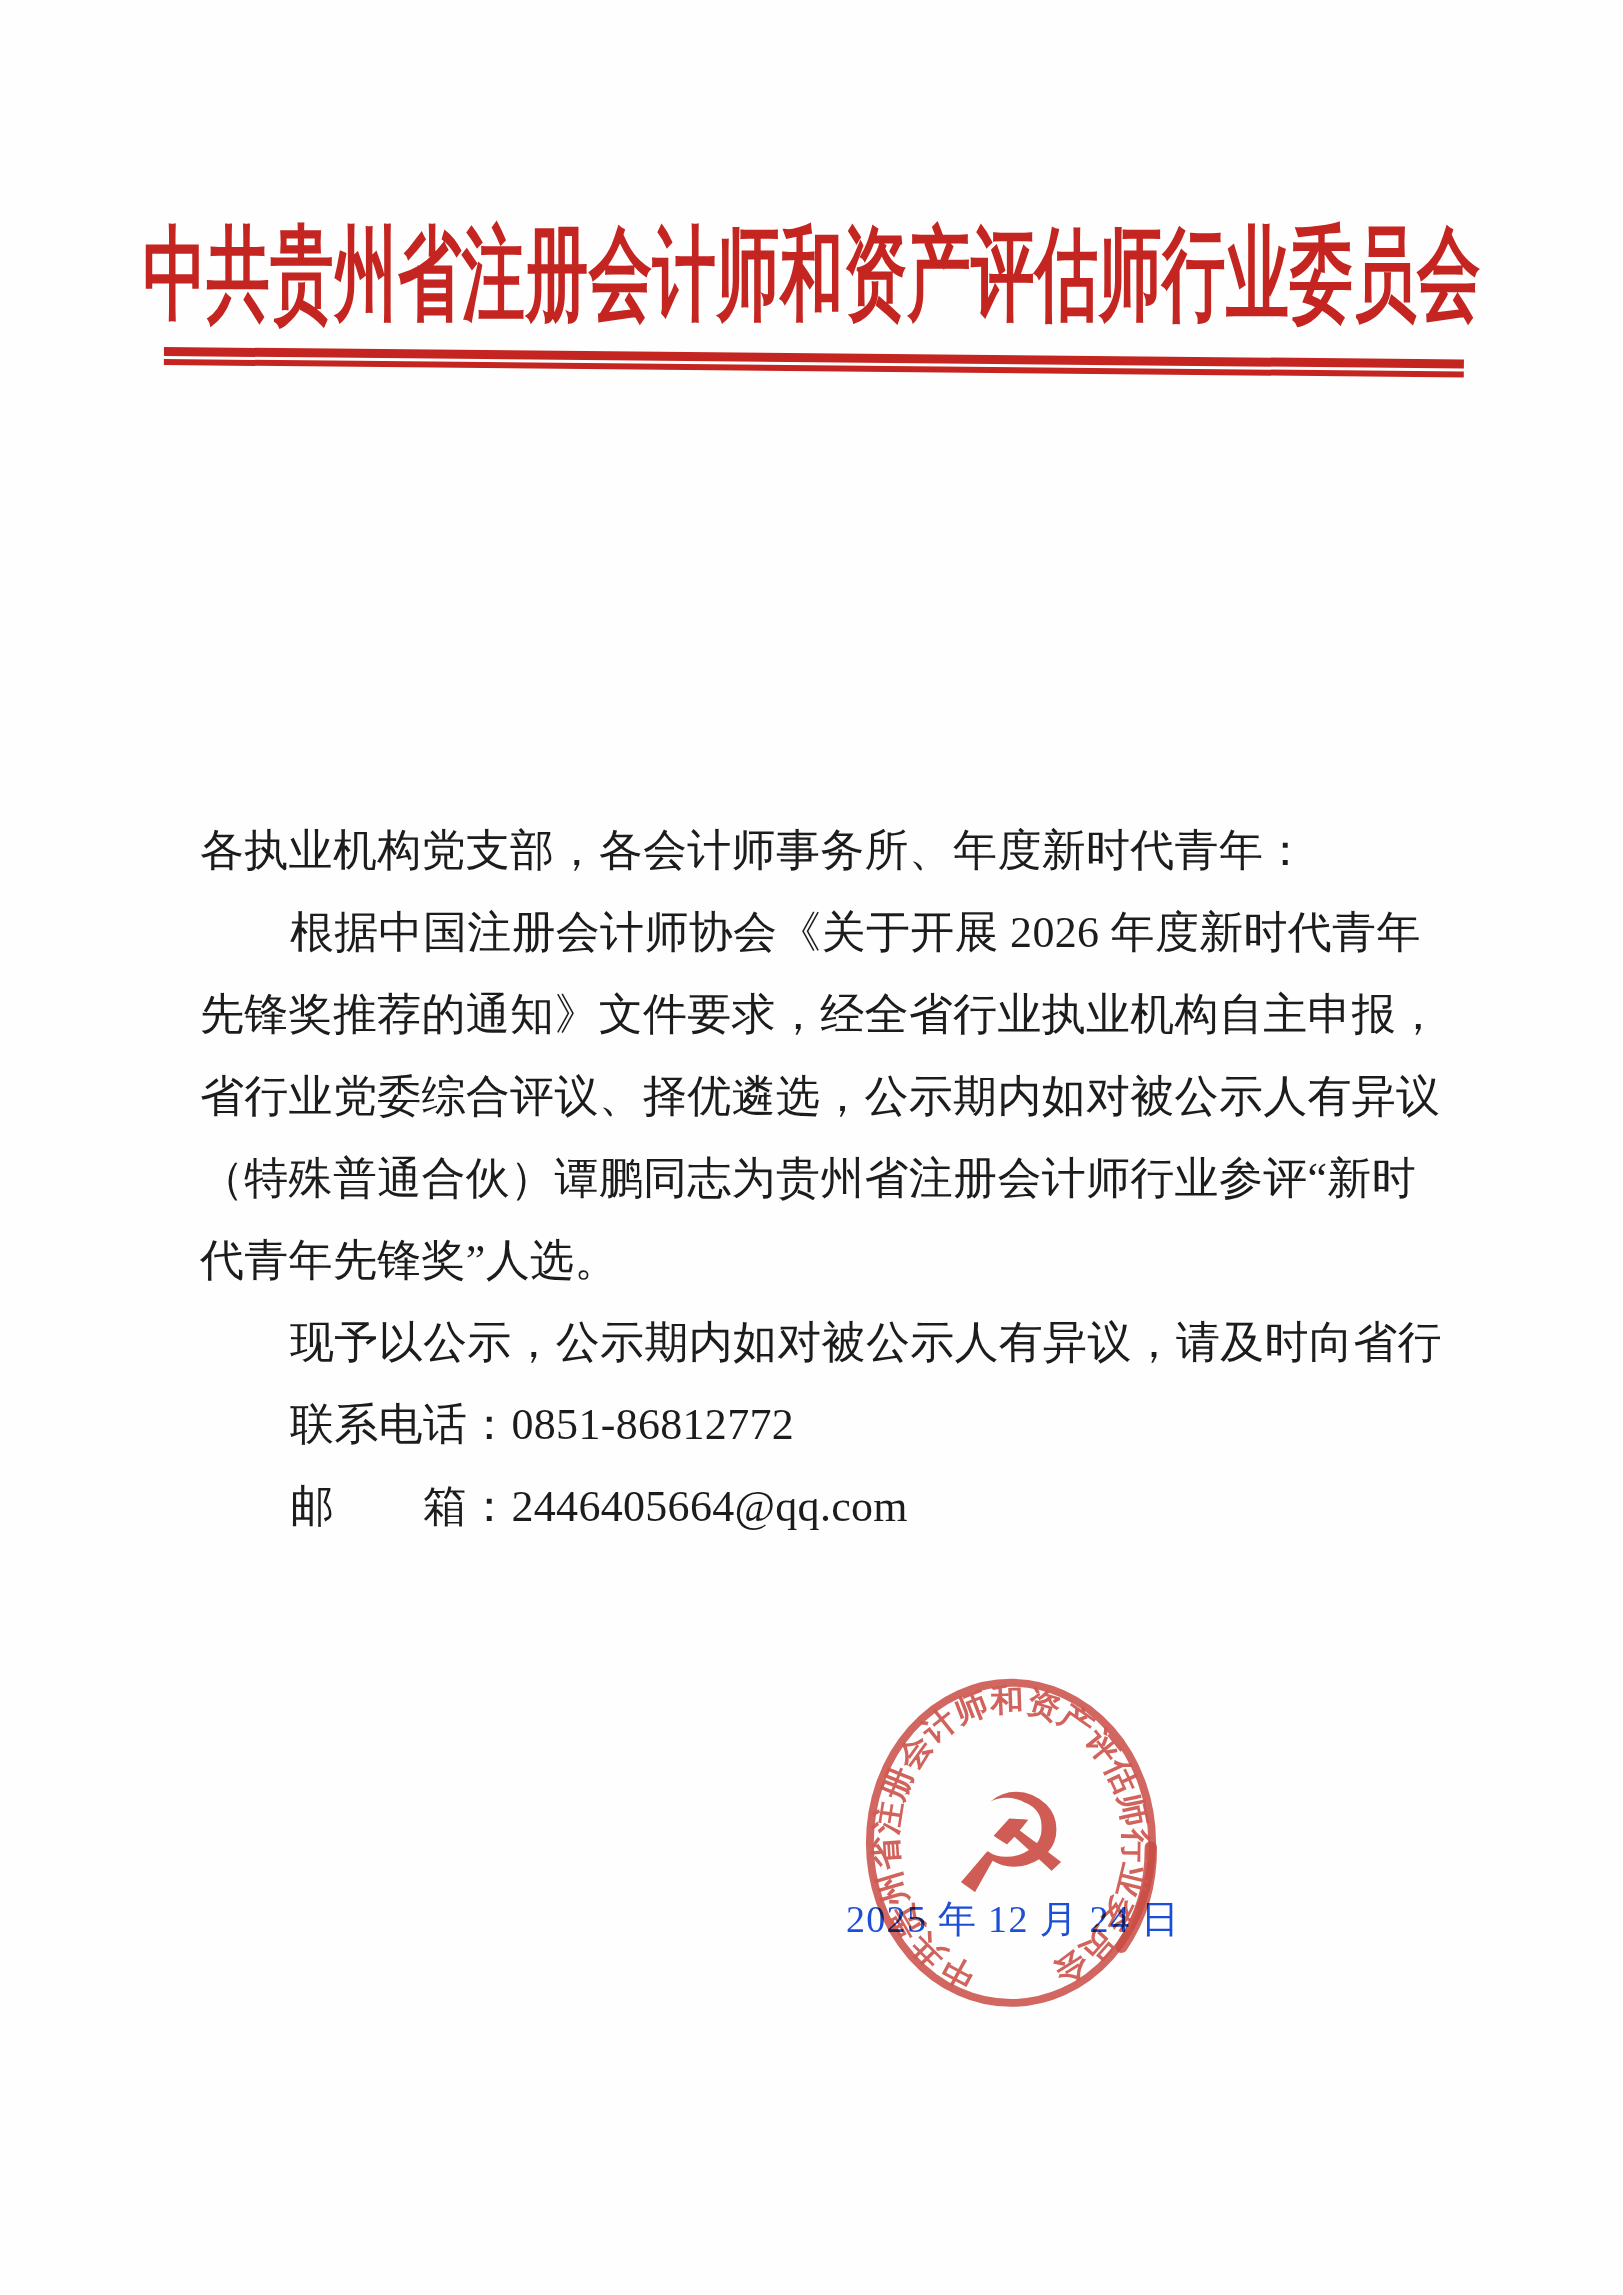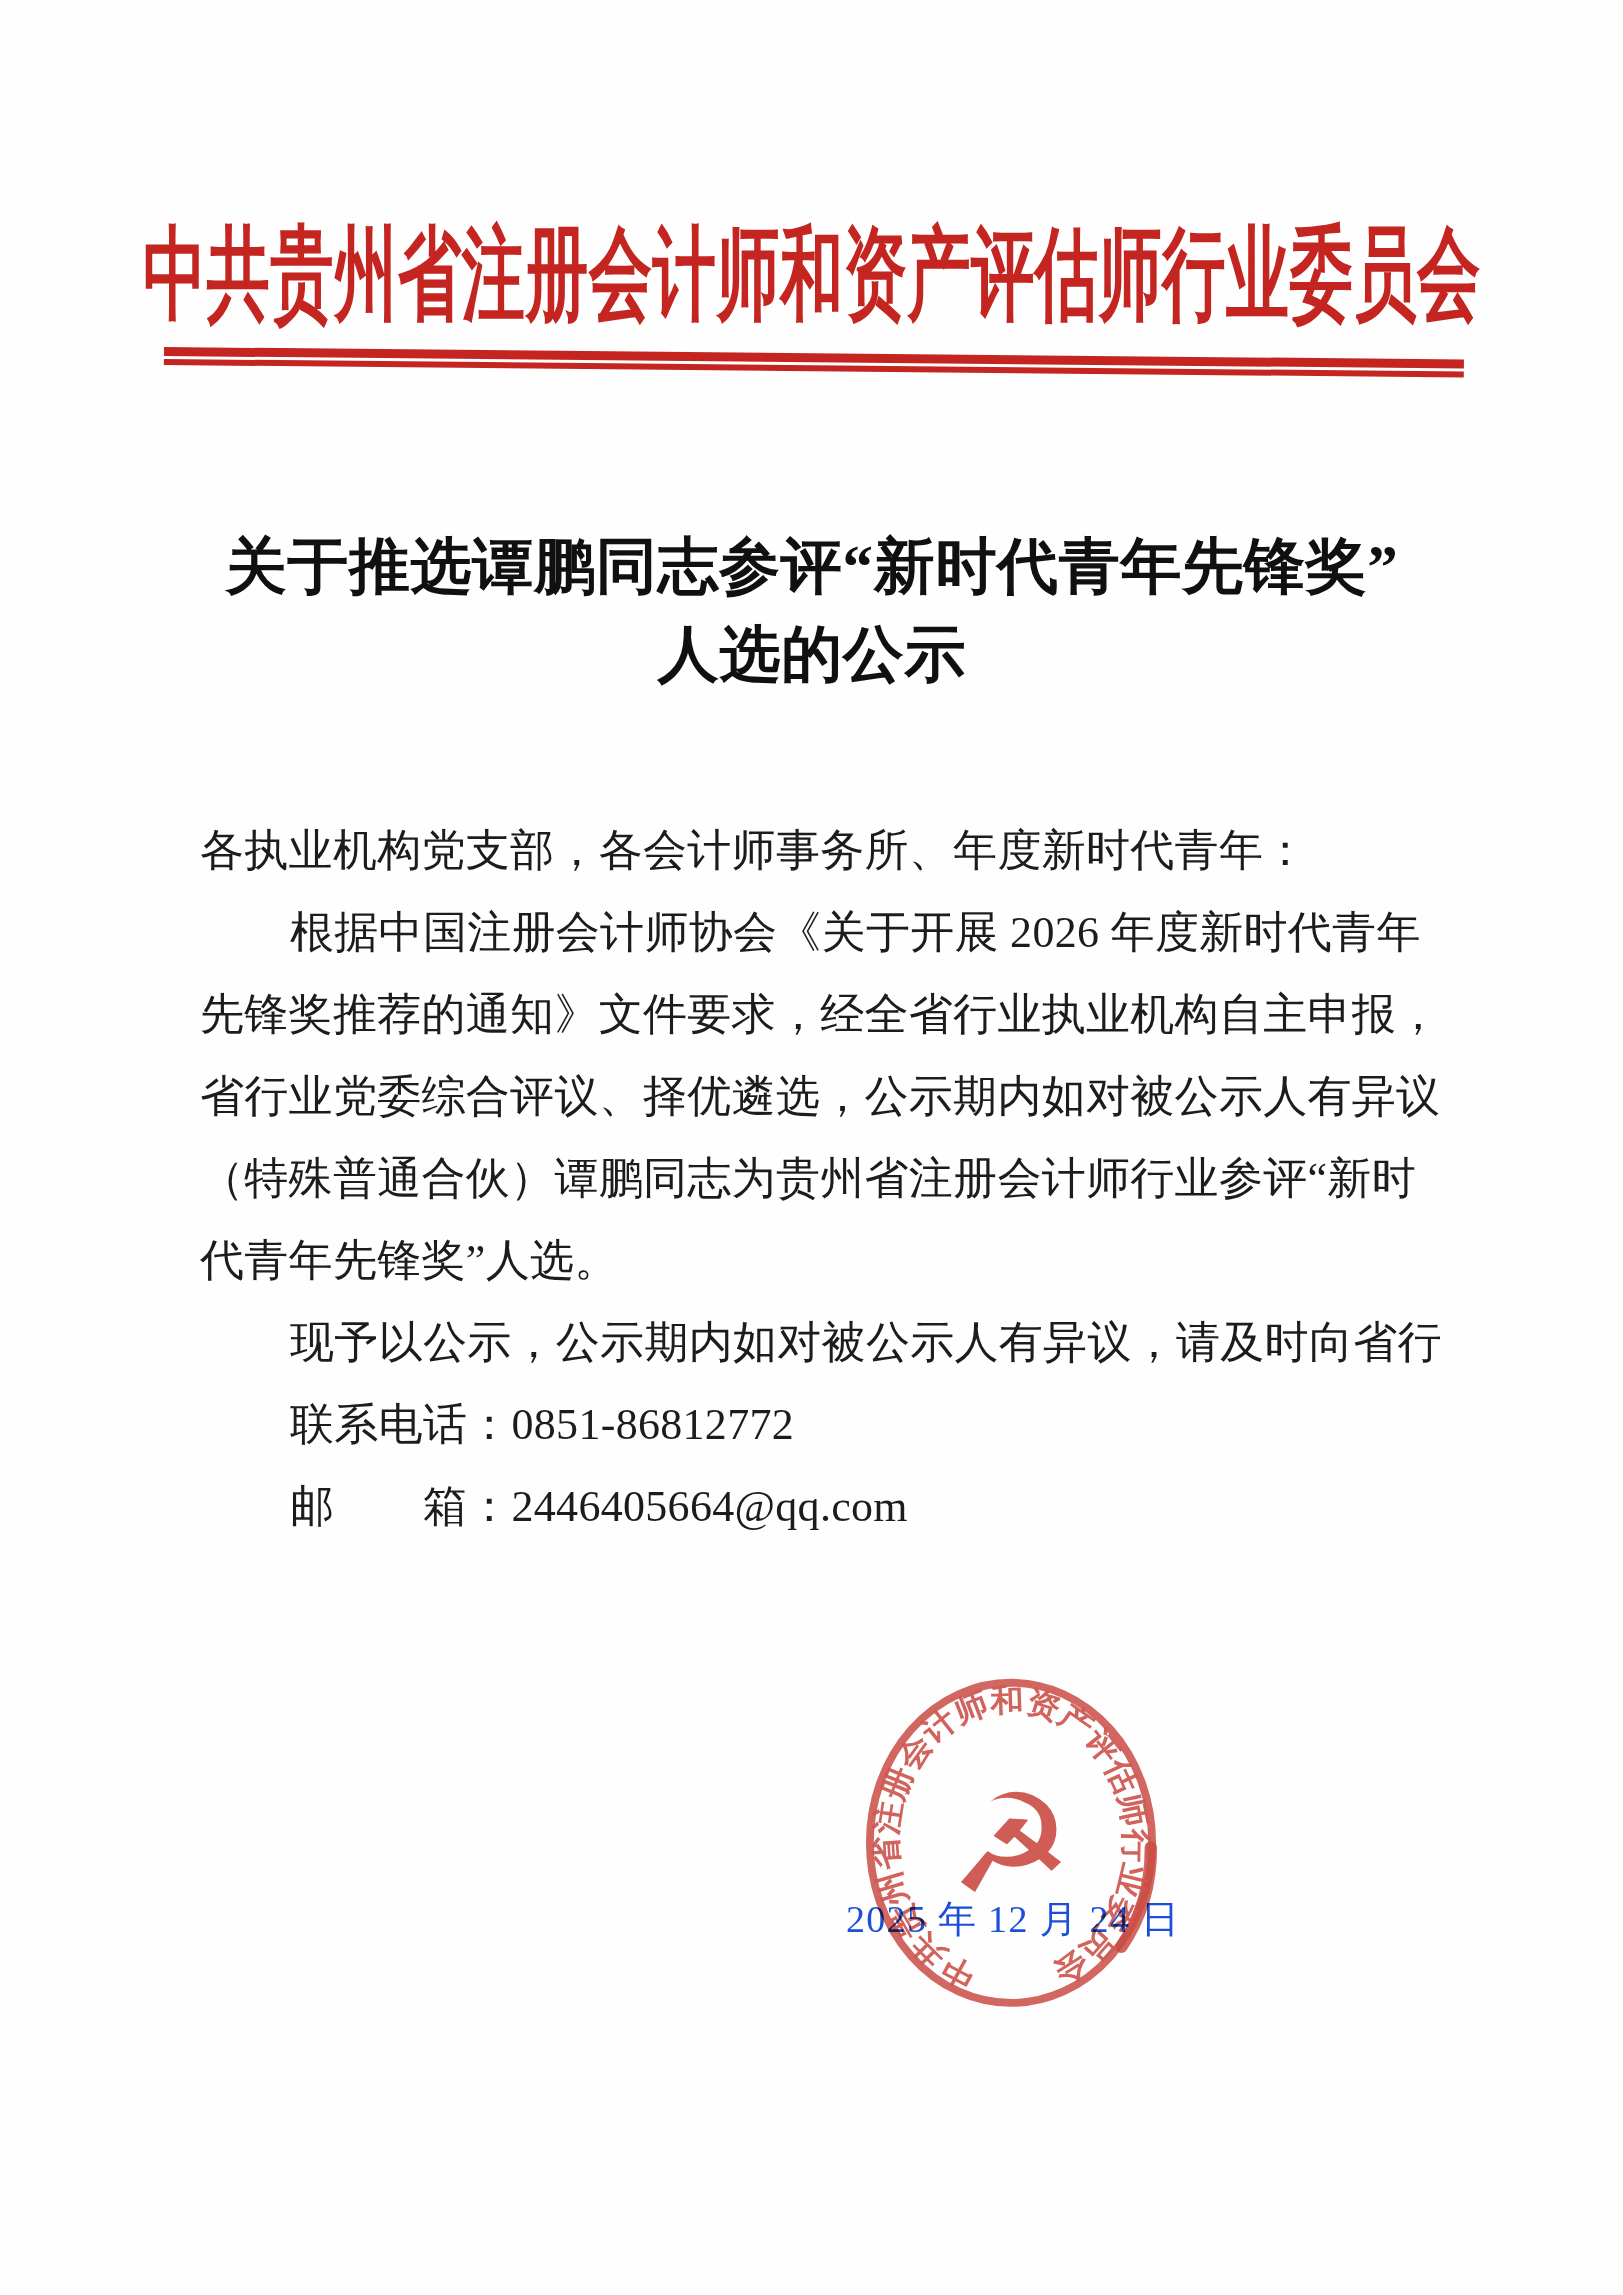"关于推选谭鹏同志参评“新时代青年先锋奖”" h1.doc-title { html: <h1> <div>关于推选谭鹏同志参评“新时代青年先锋奖”</div> <div>人选的公示</div> </h1> -> none }
